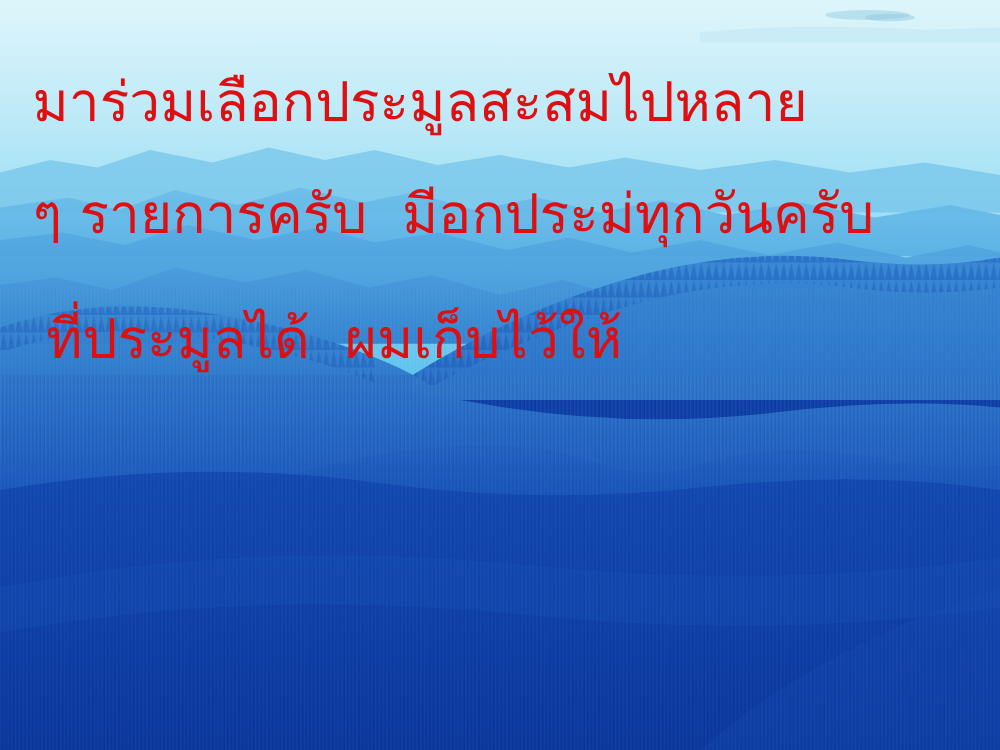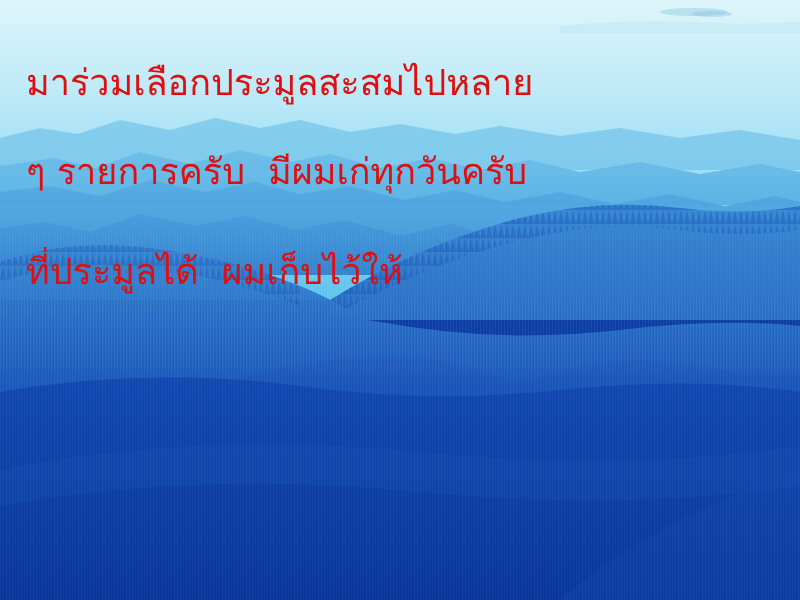"มาร่วมเลือกประมูลสะสมไปหลาย" .cap-line { font-size: 36px -> 44px }
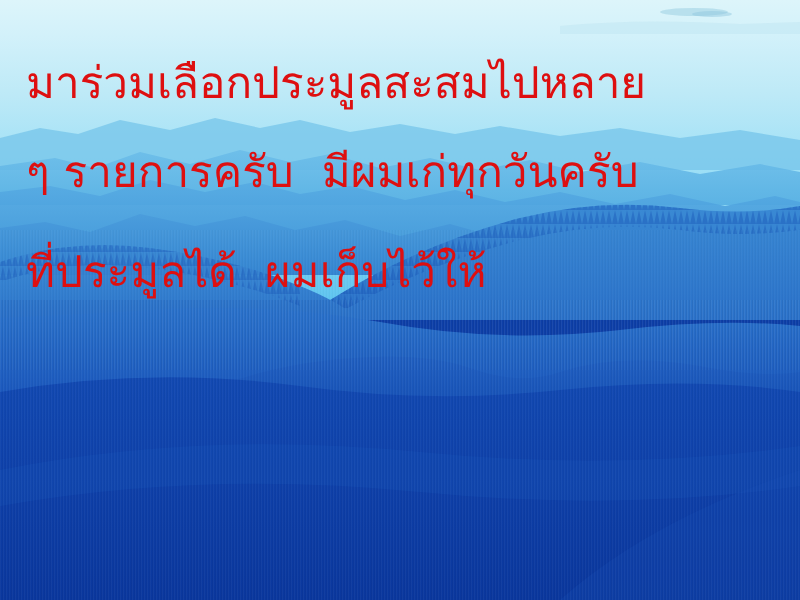"ๆ รายการครับ มีผมเก่ทุกวันครับ" span.cap-line { text: มีผมเก่ทุกวันครับ -> มีอกประม่ทุกวันครับ }
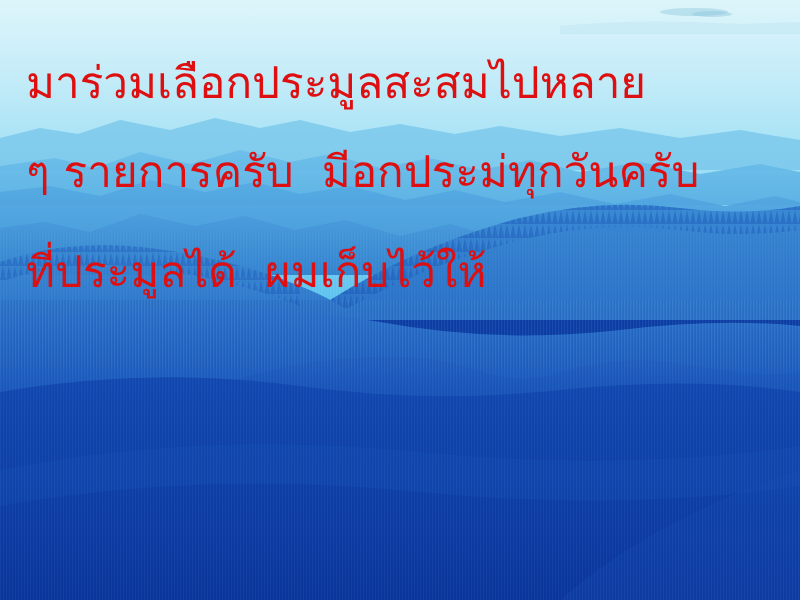"ที่ประมูลได้ ผมเก็บไว้ให้" span.cap-line { margin-left: none -> 11px }
